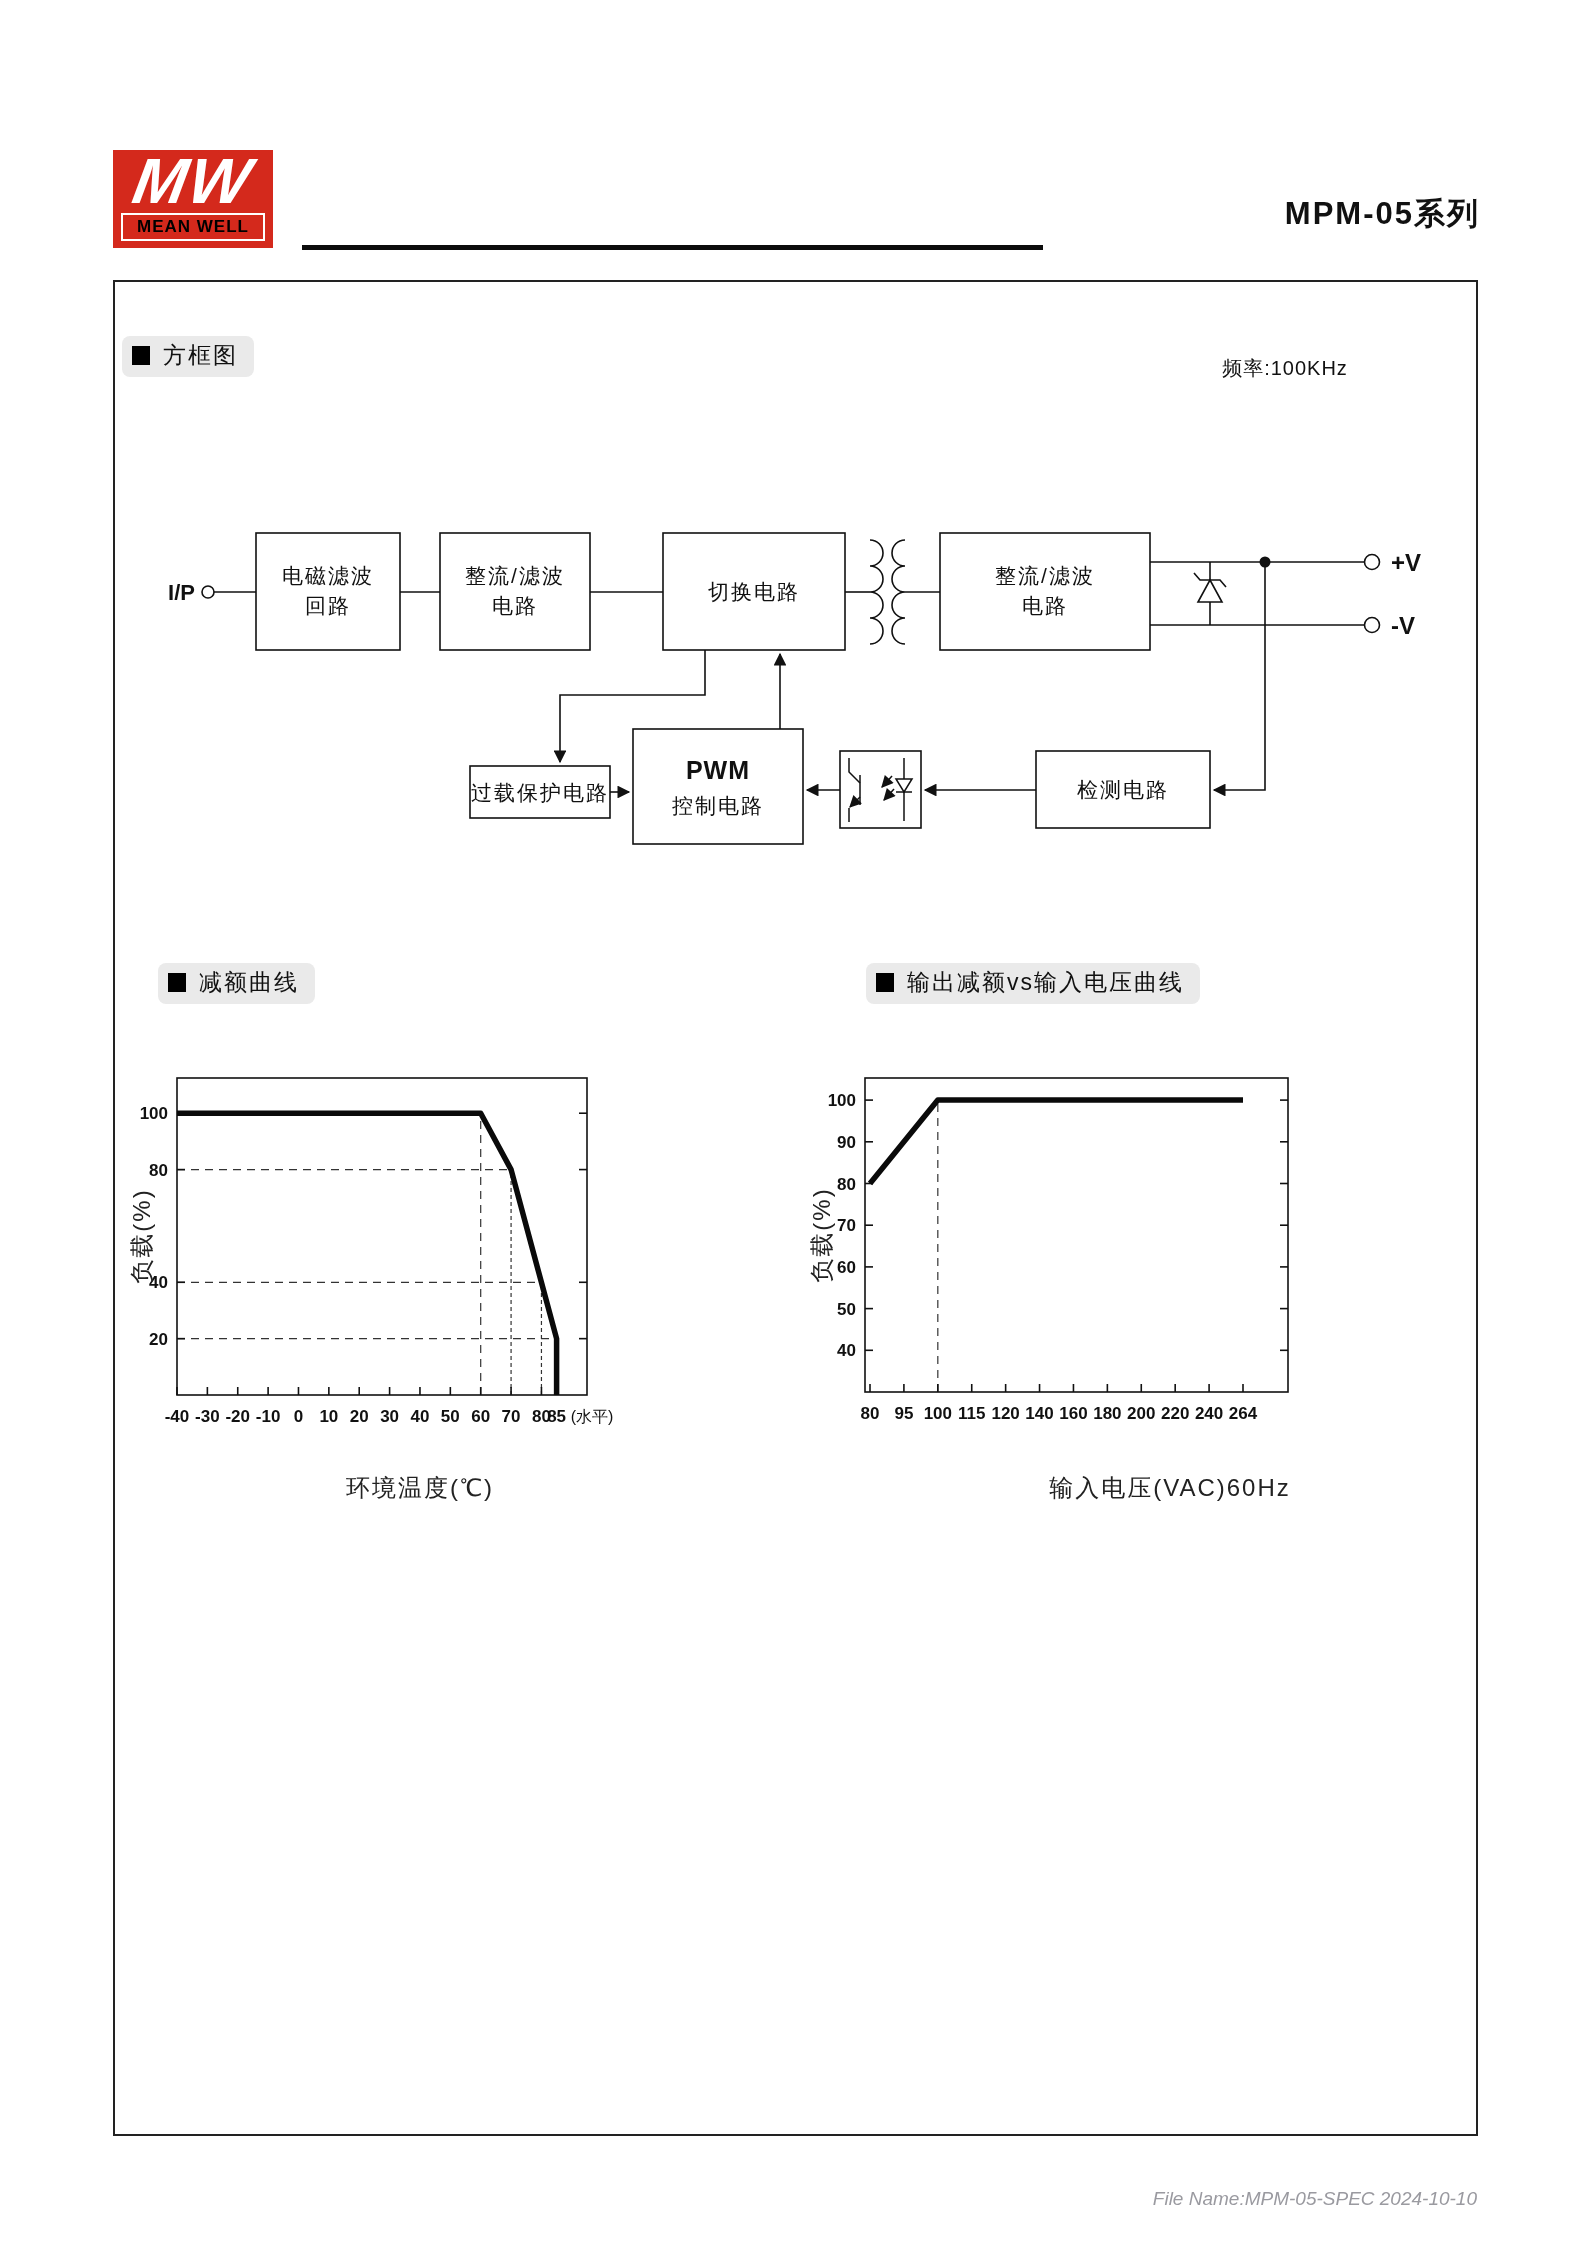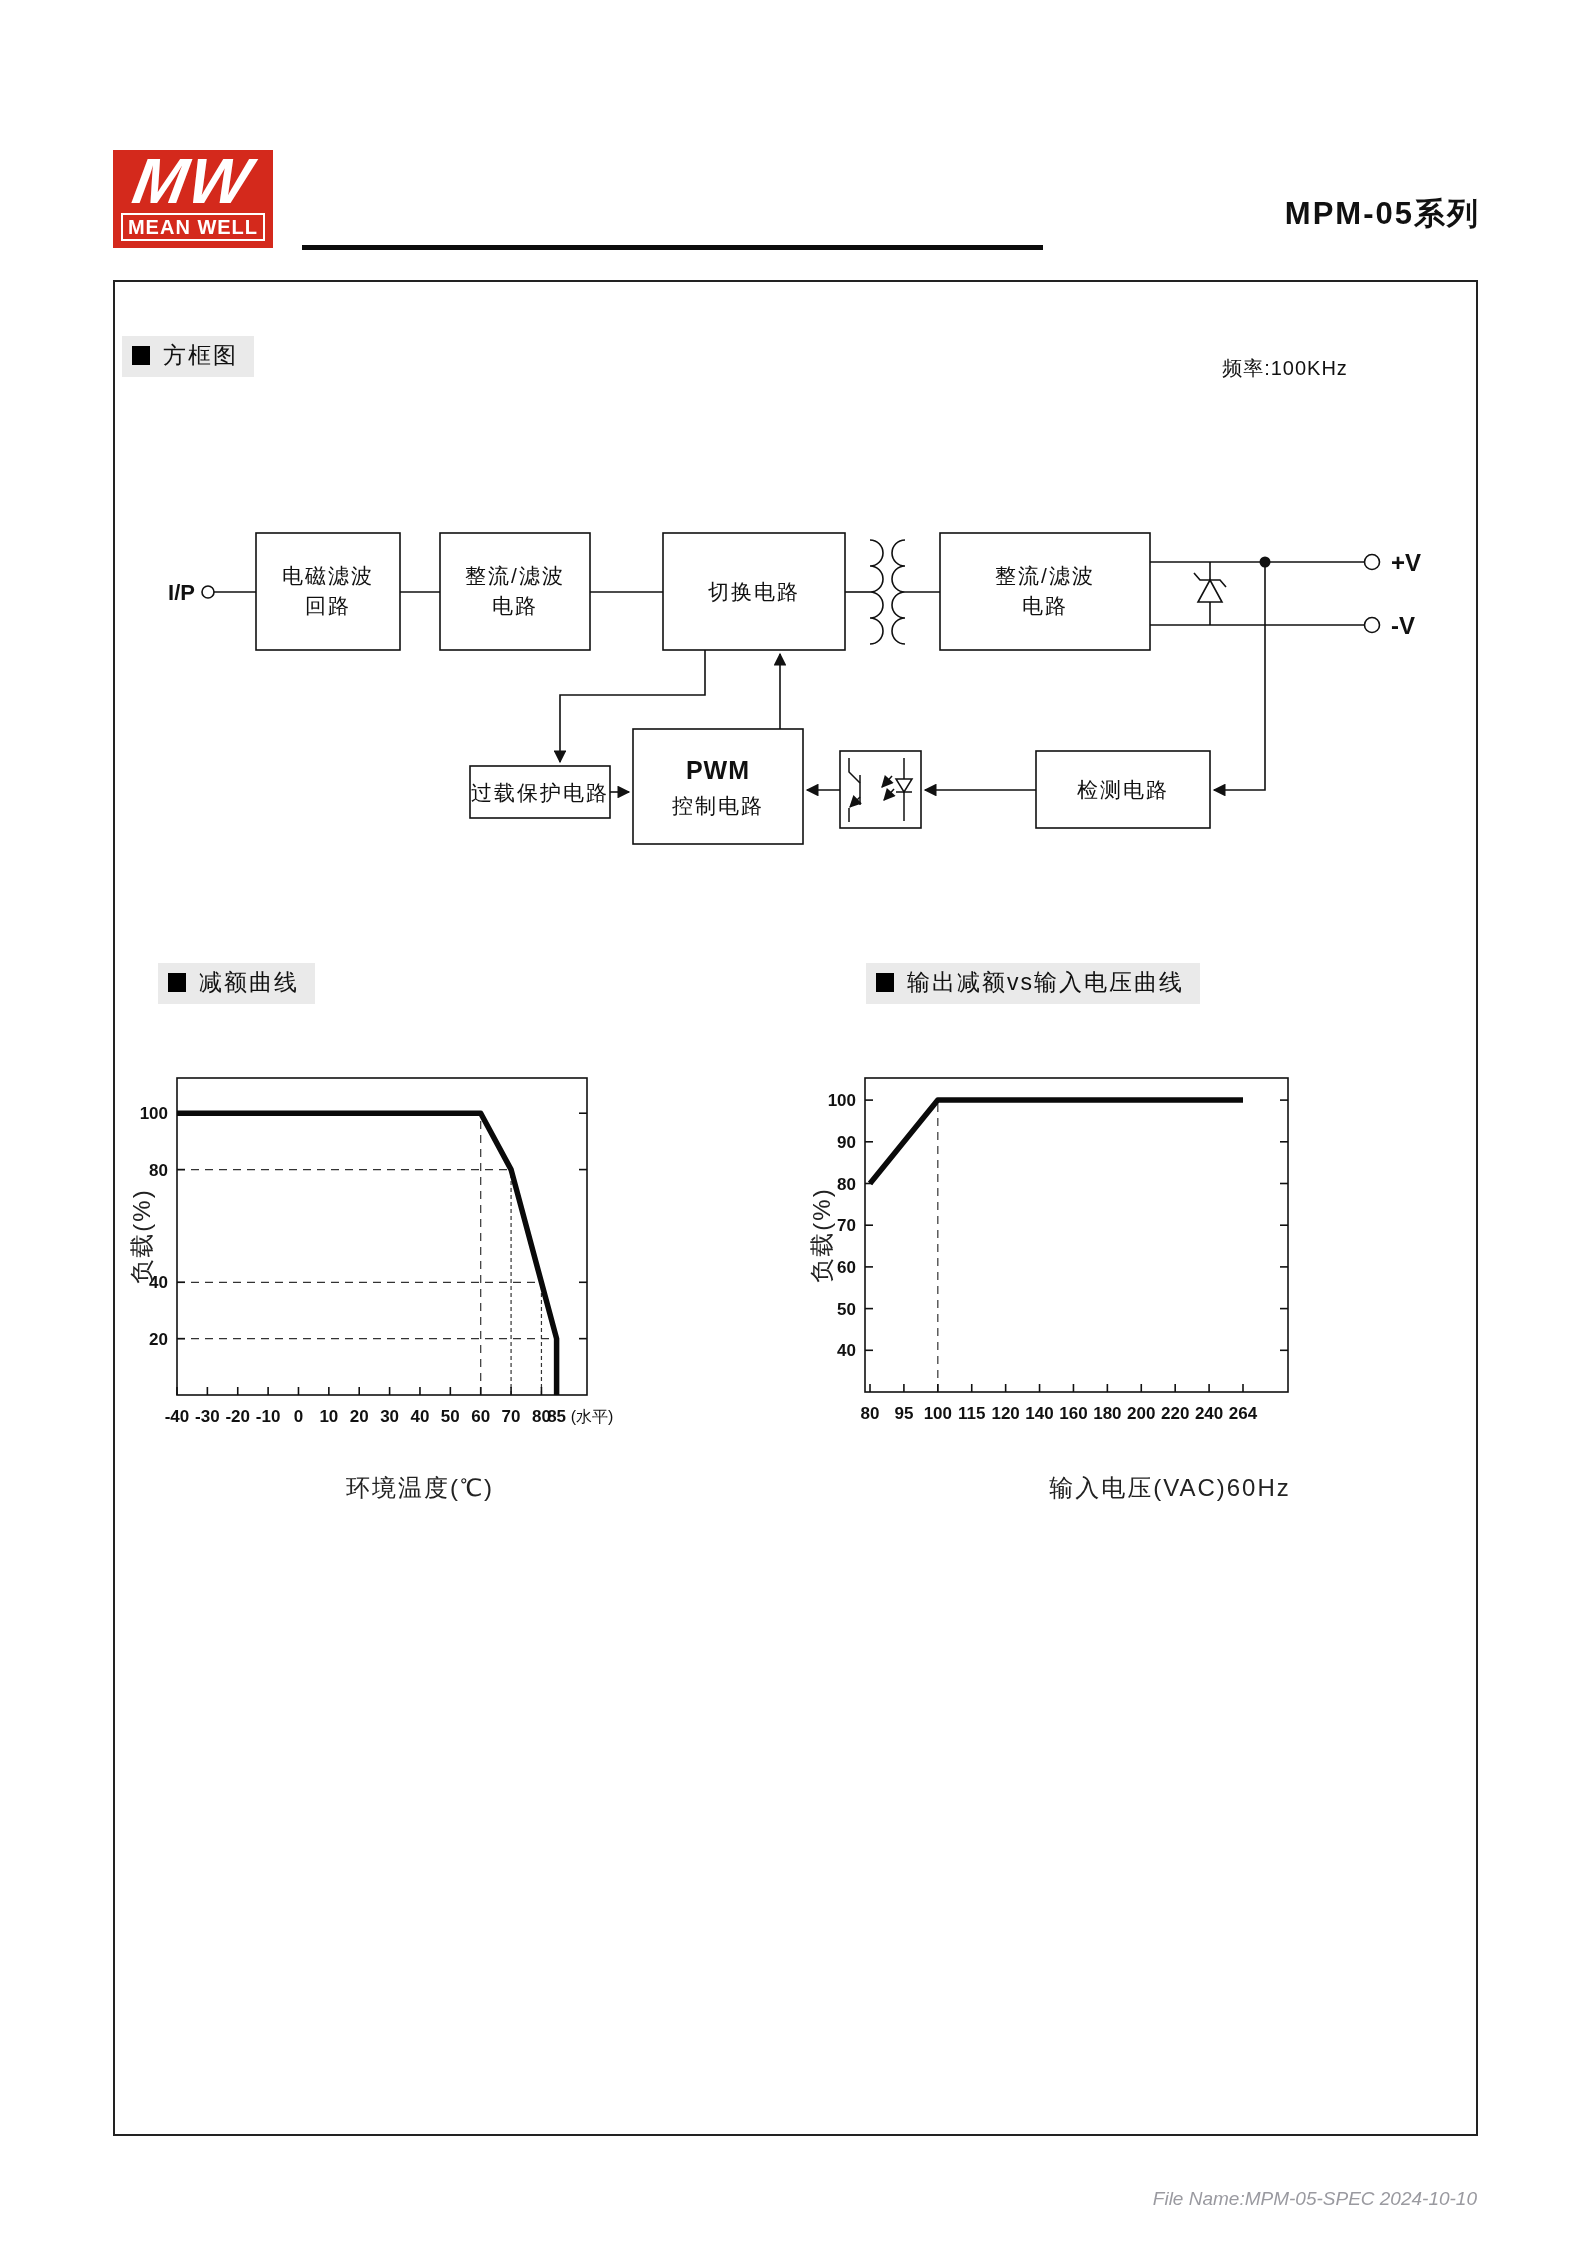"MEAN WELL" .logo .brand { color: #ffffff -> #000000; font-size: 20px -> 17px }
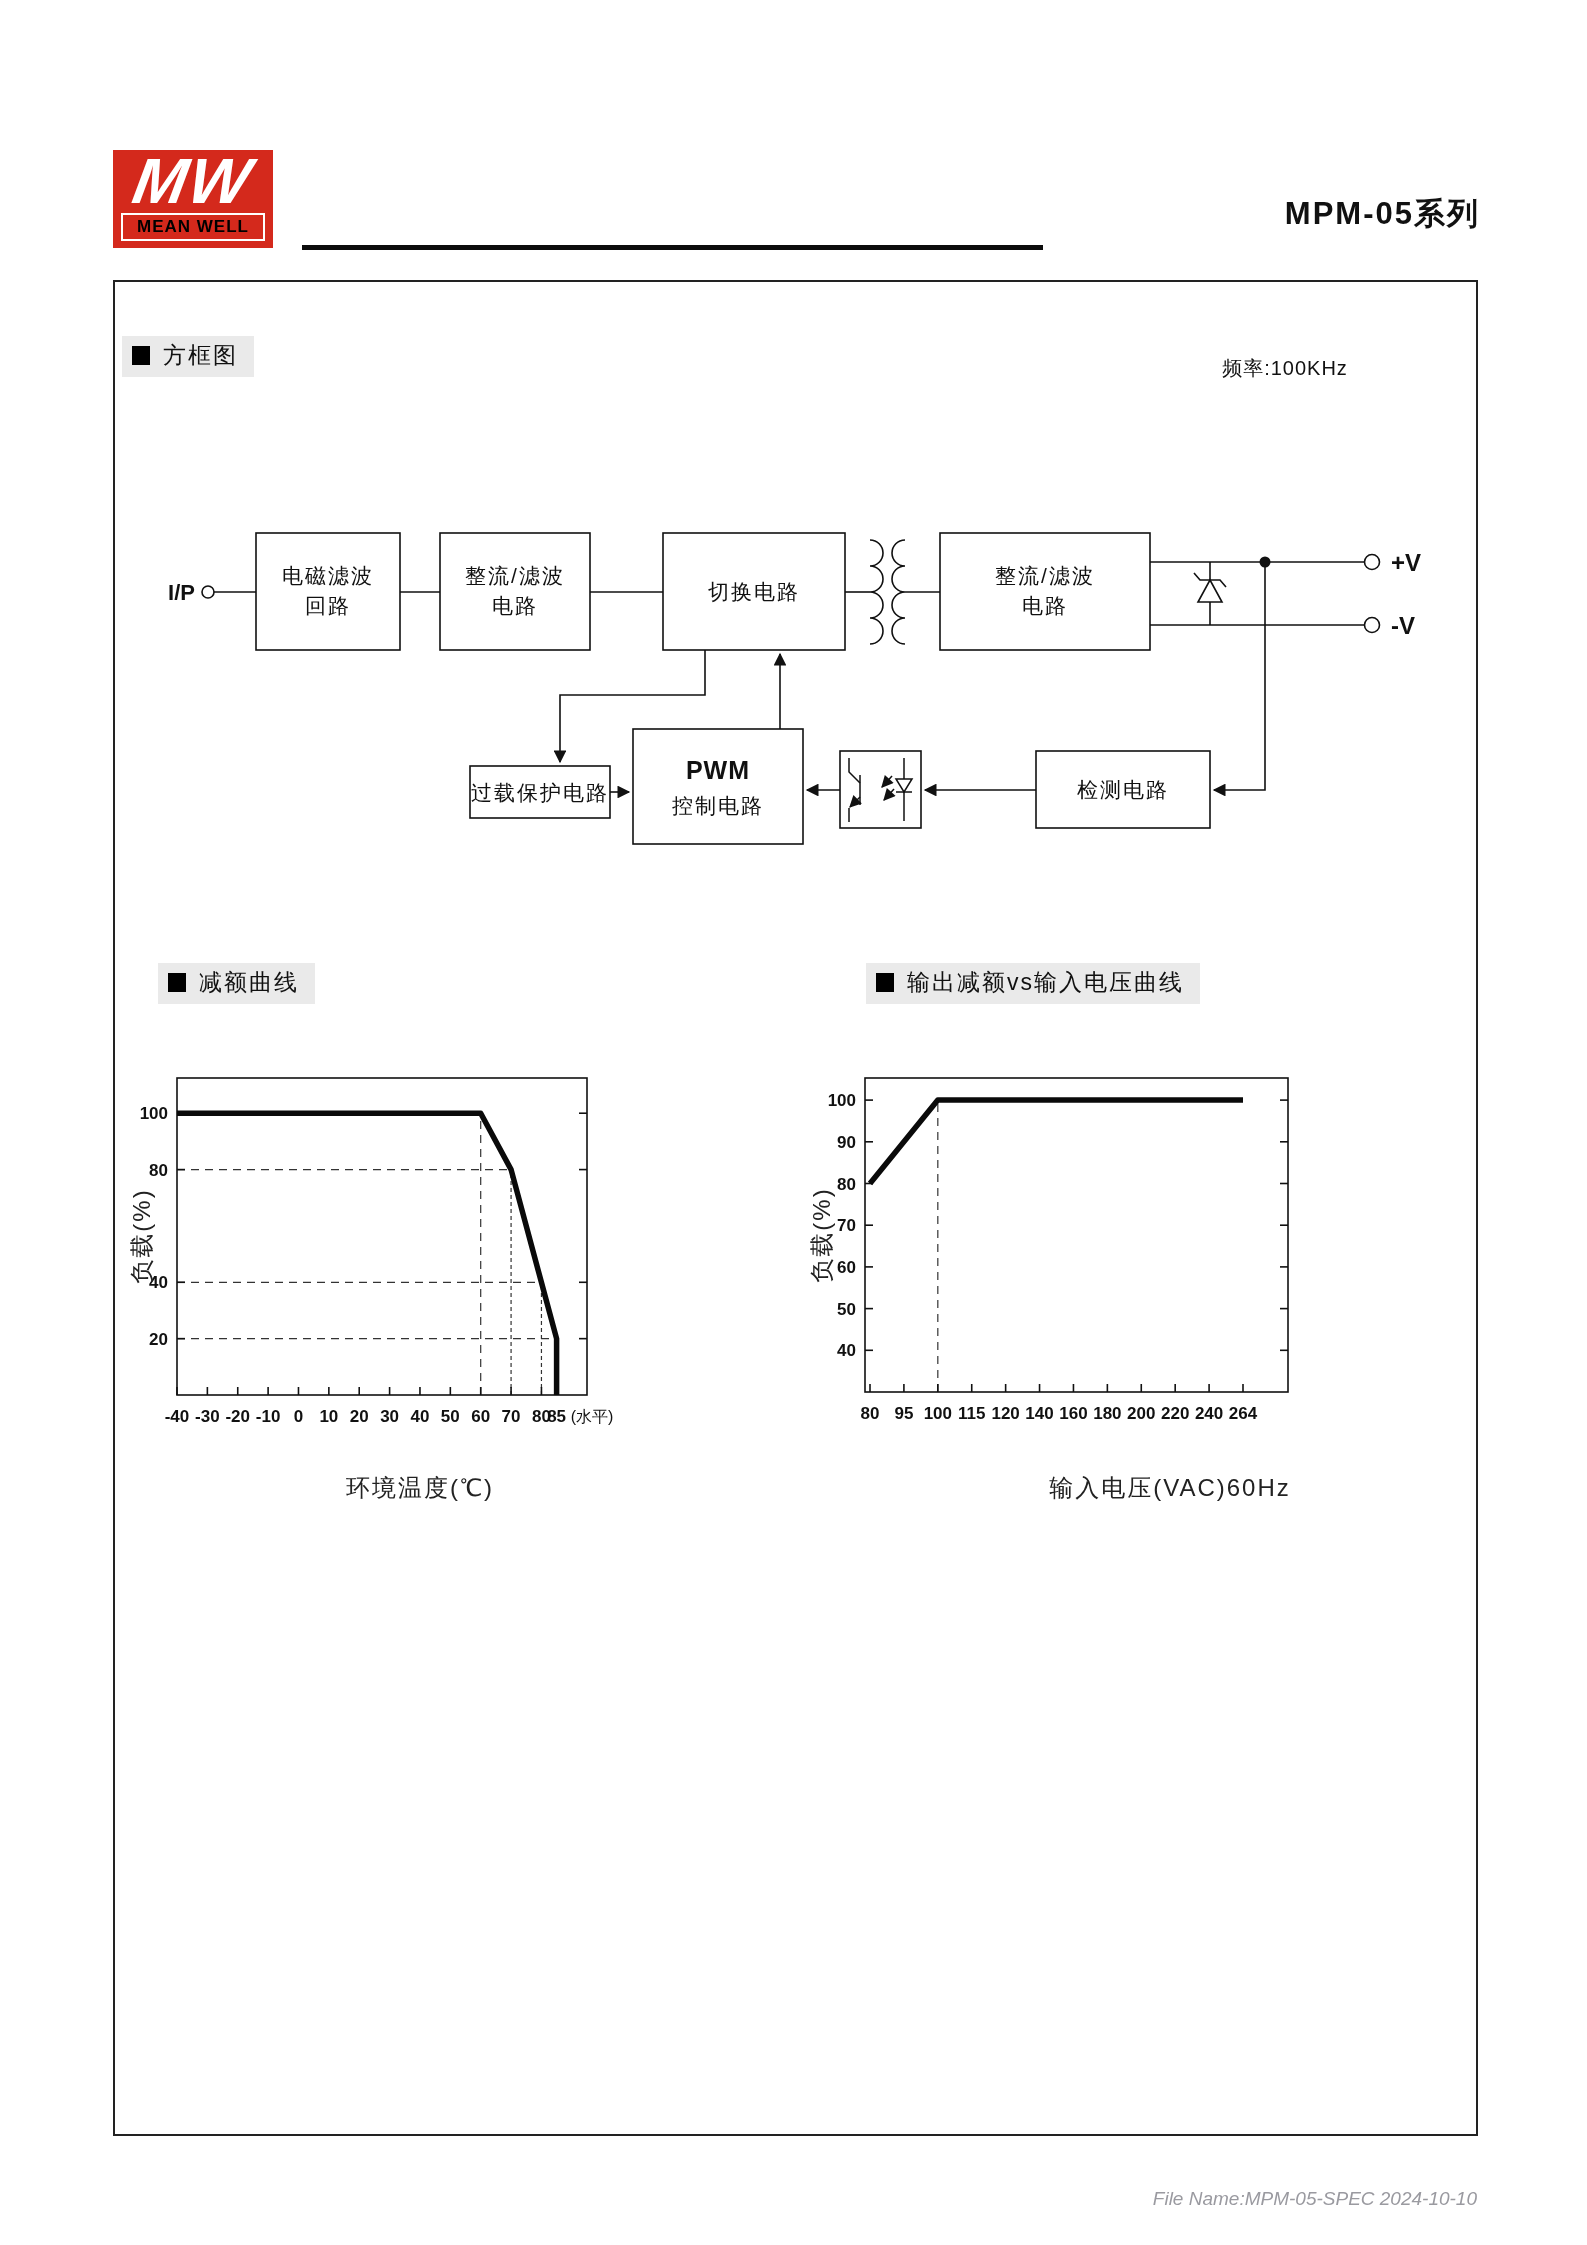"方框图" .seclabel { border-radius: none -> 8px }
